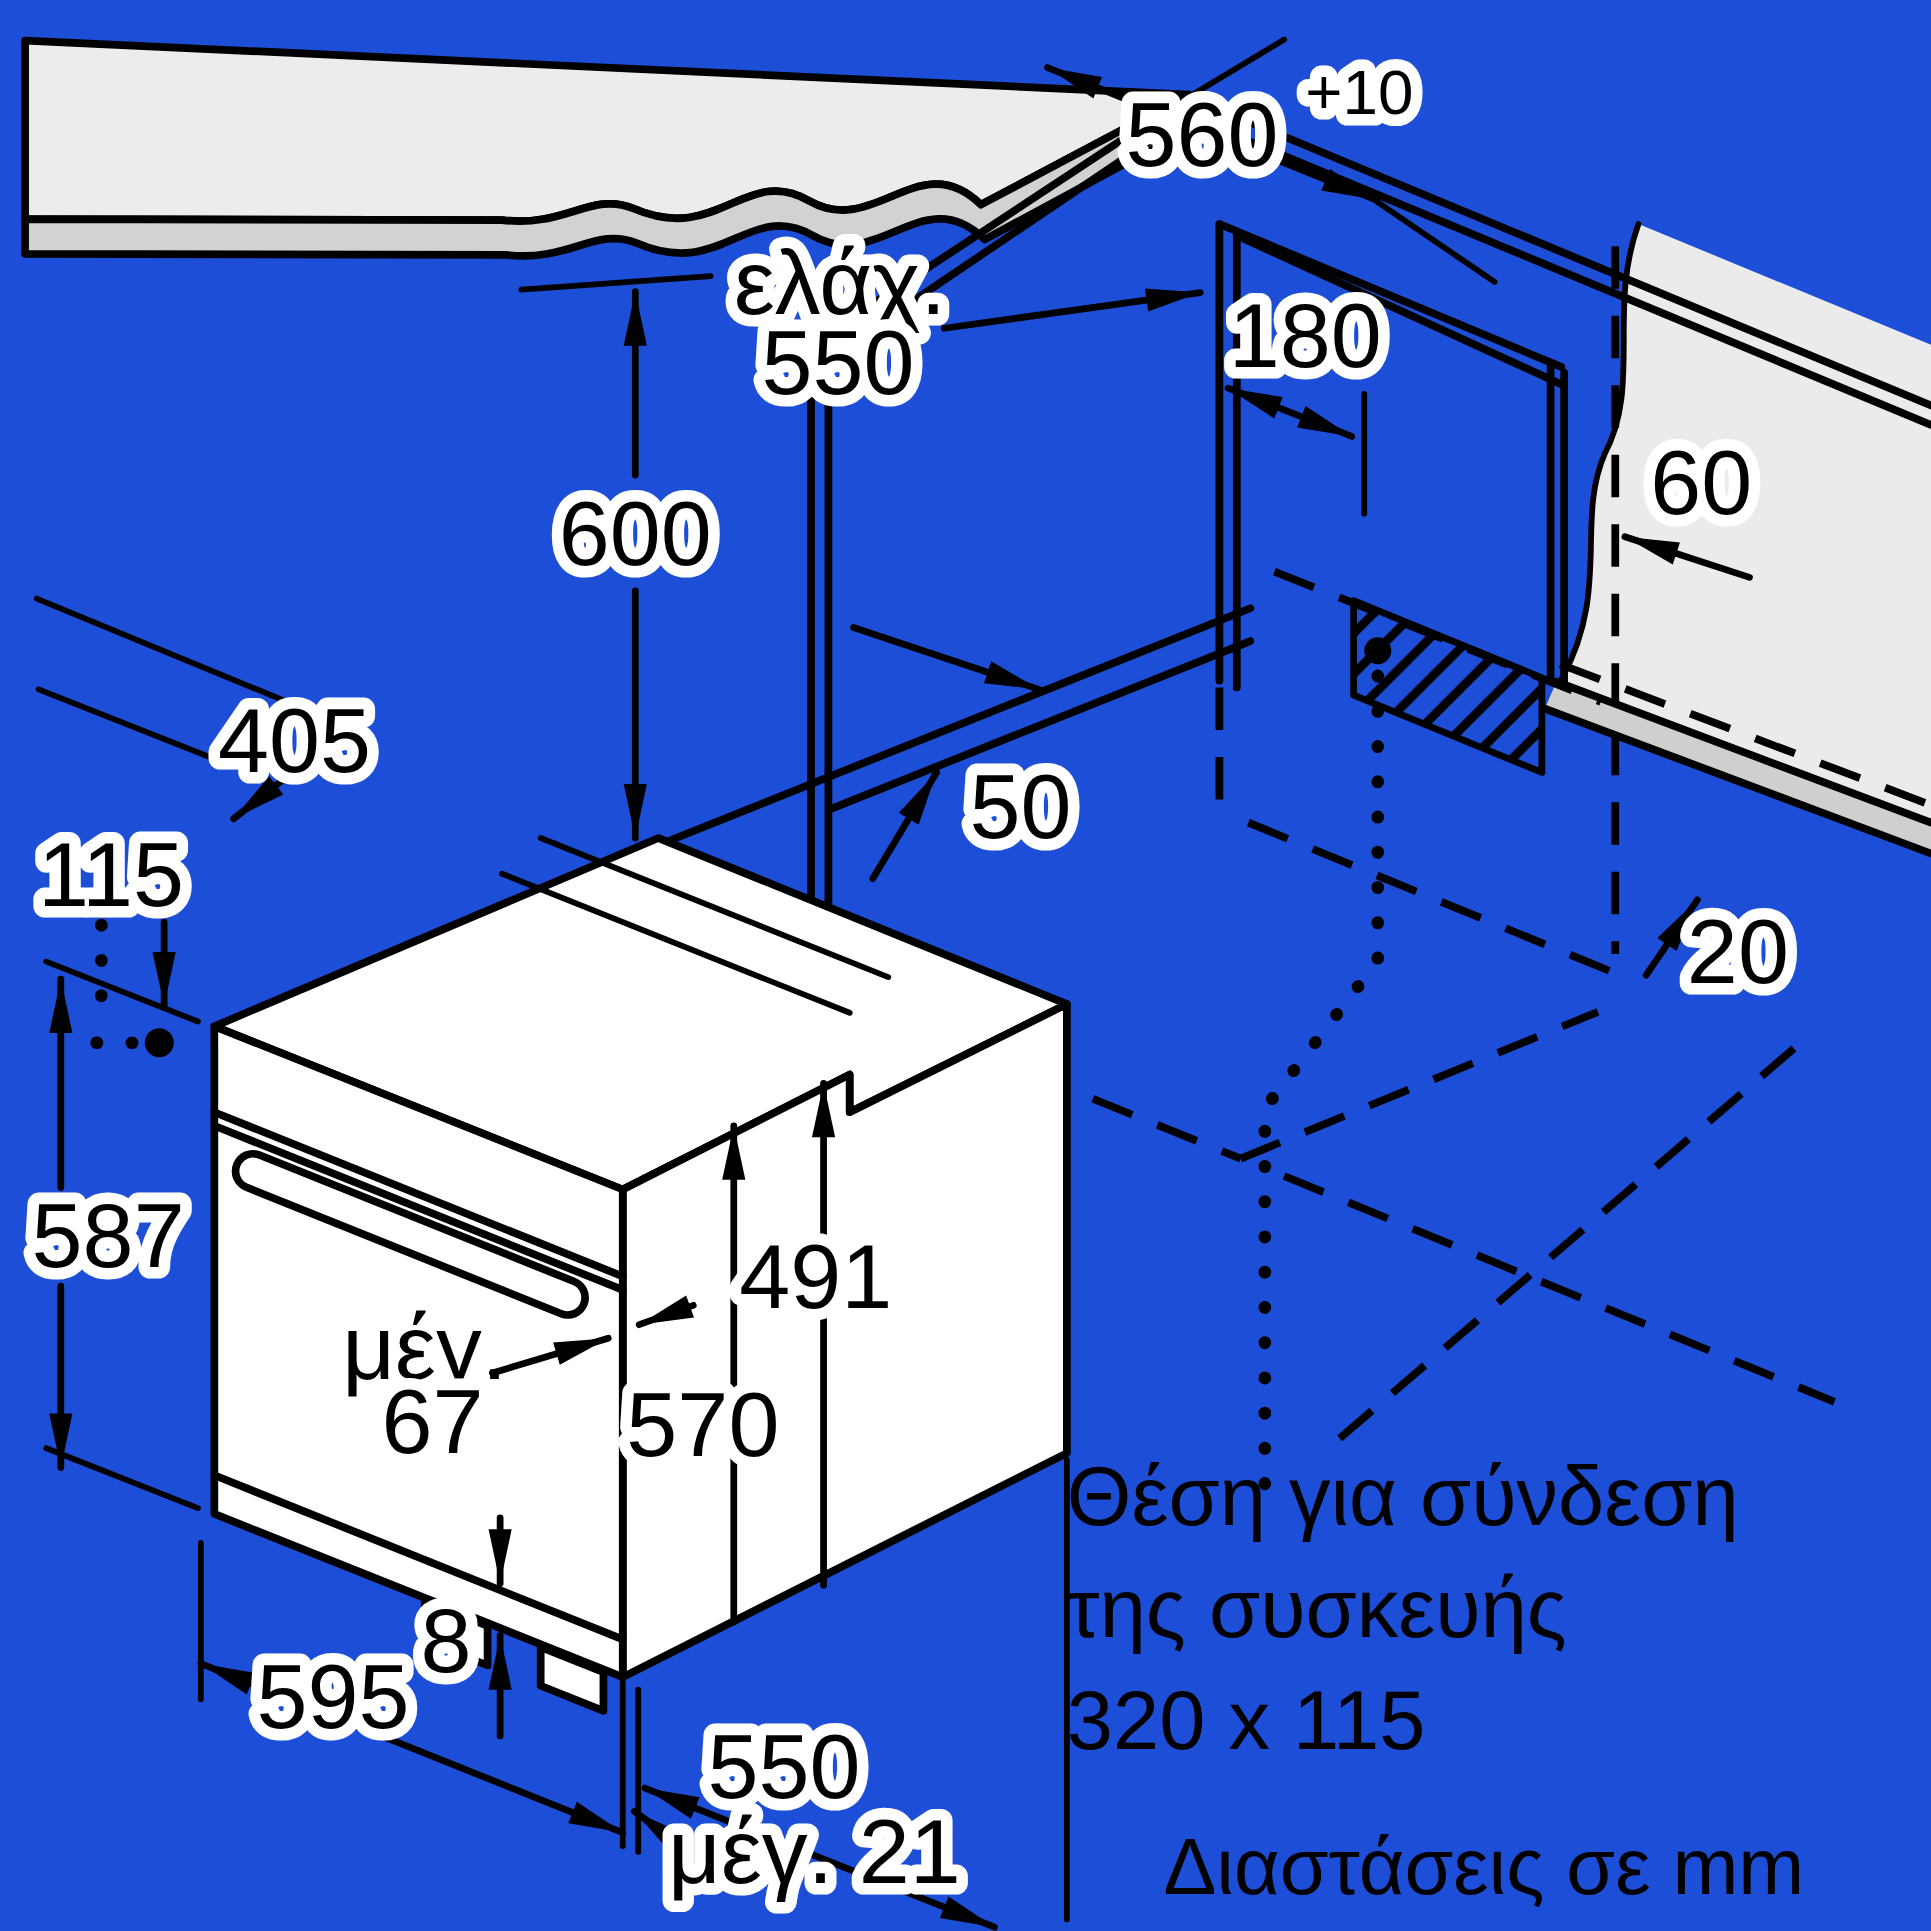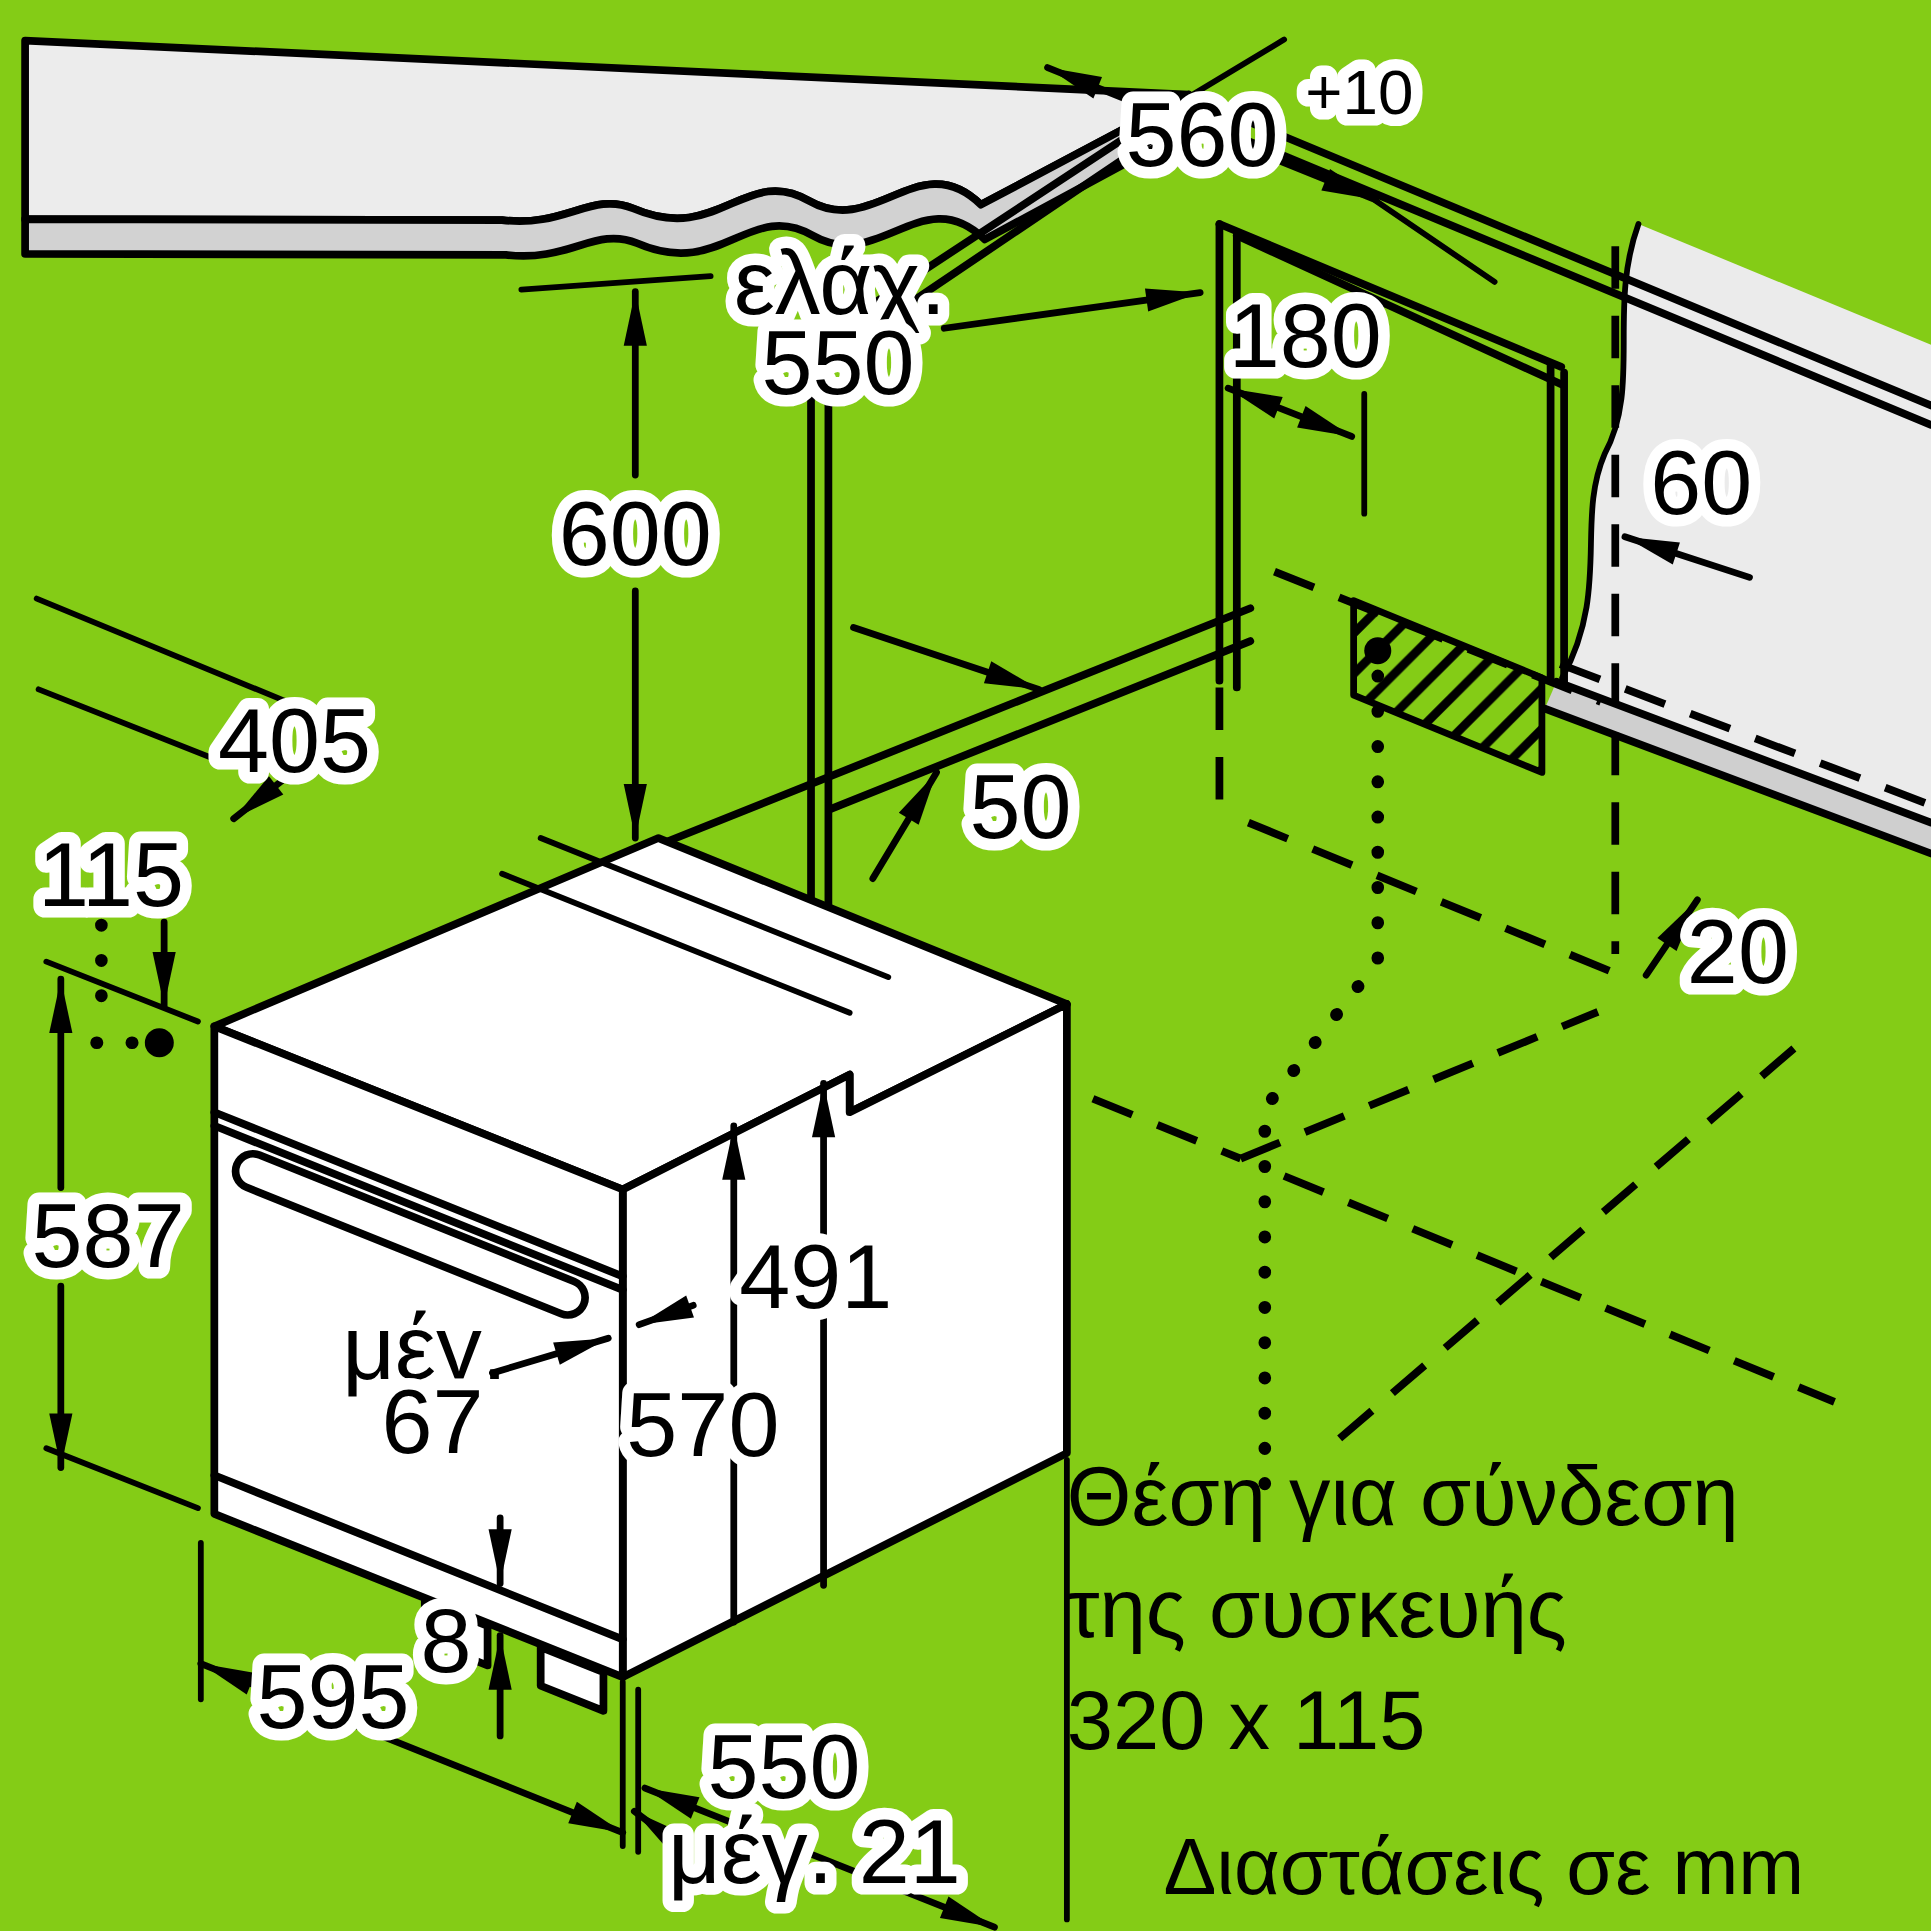"560" .stage { background: #84cc16 -> #1d4ed8 }
